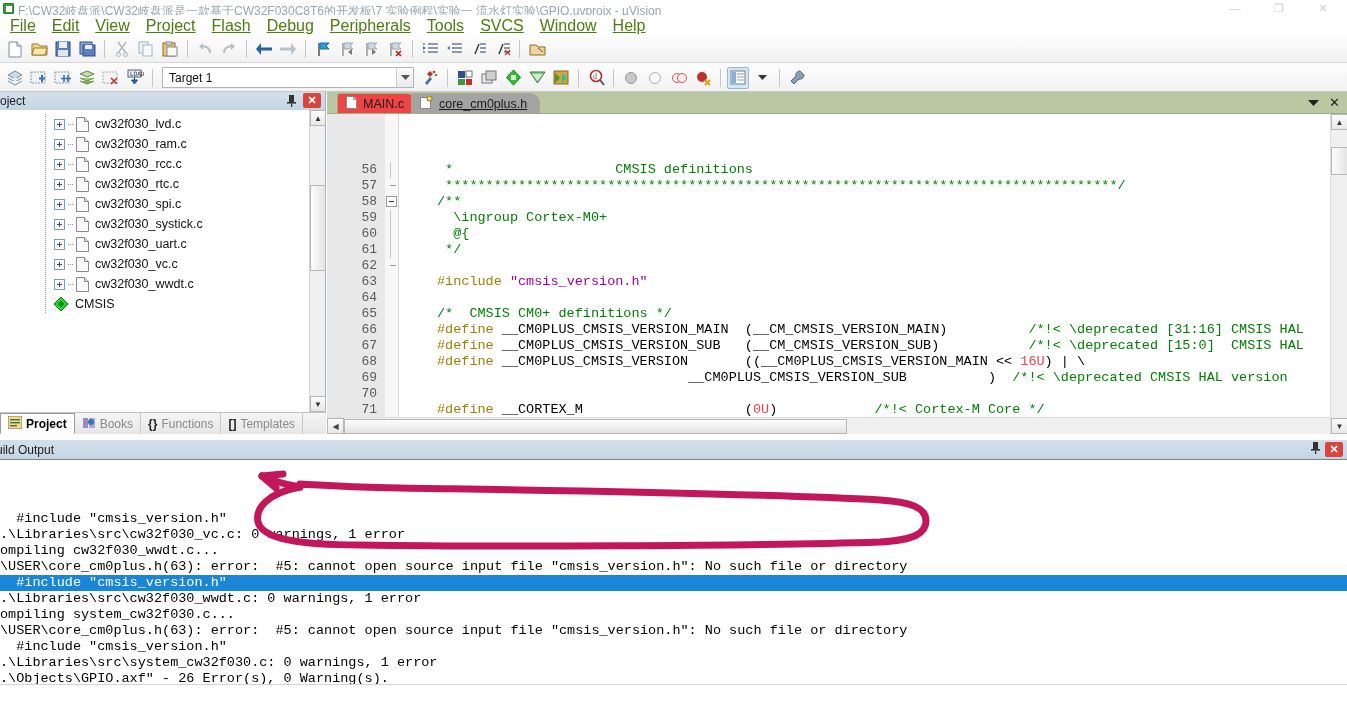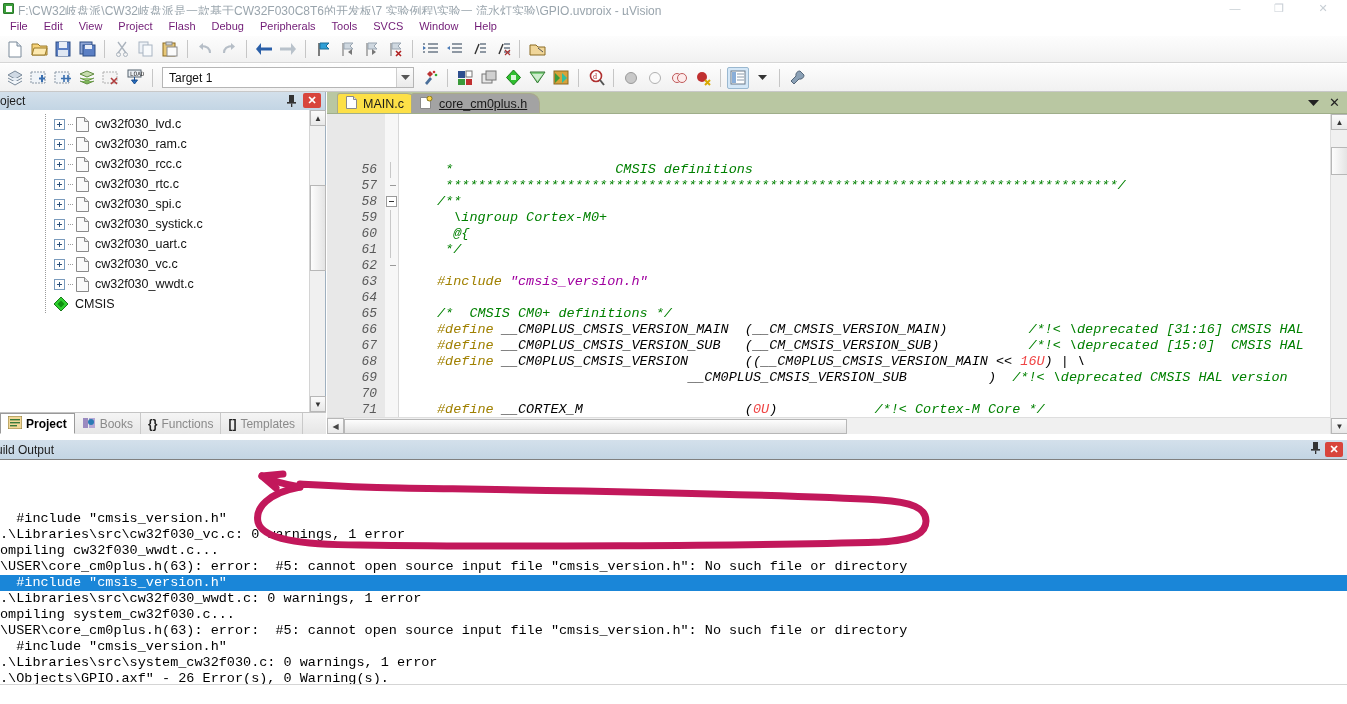"File" .menu-item { color: #701a75 -> #4d7c0f; font-size: 11px -> 16px; text-decoration: none -> underline }
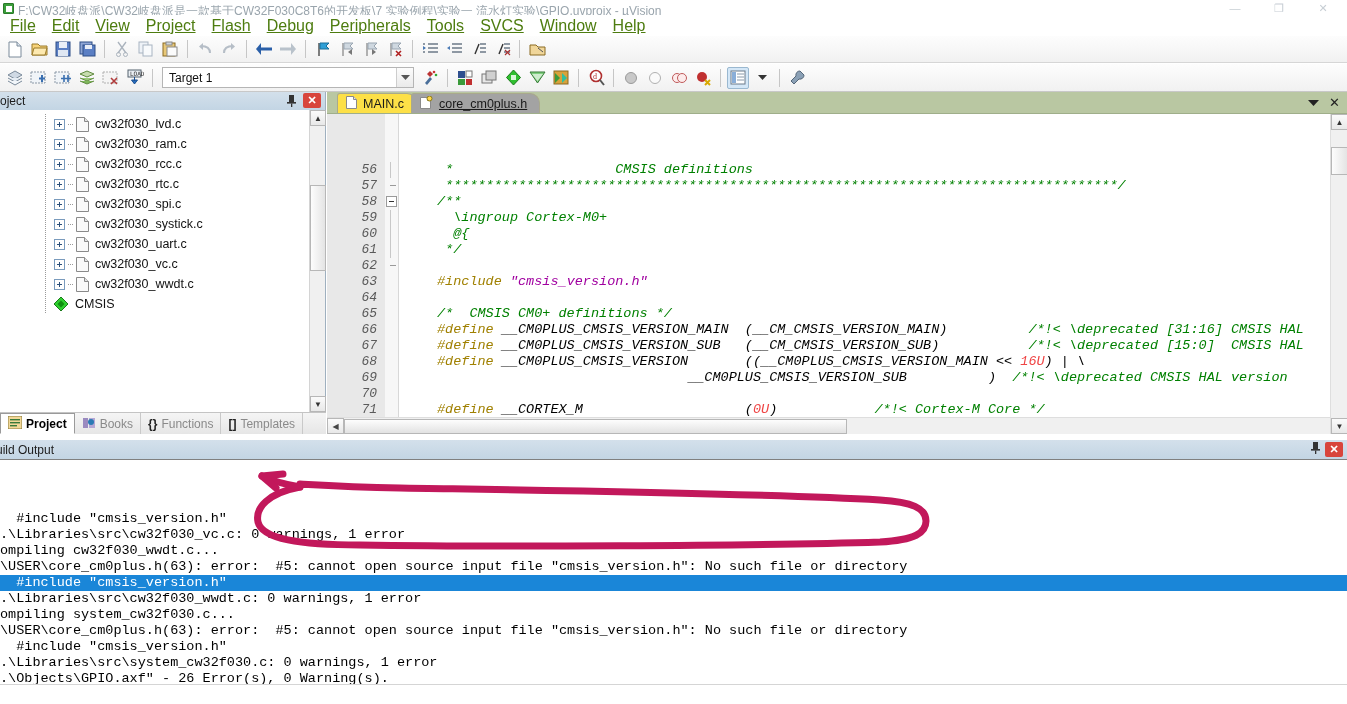"MAIN.c" .edtab.inactive { background: #fde047 -> #ef4444 }
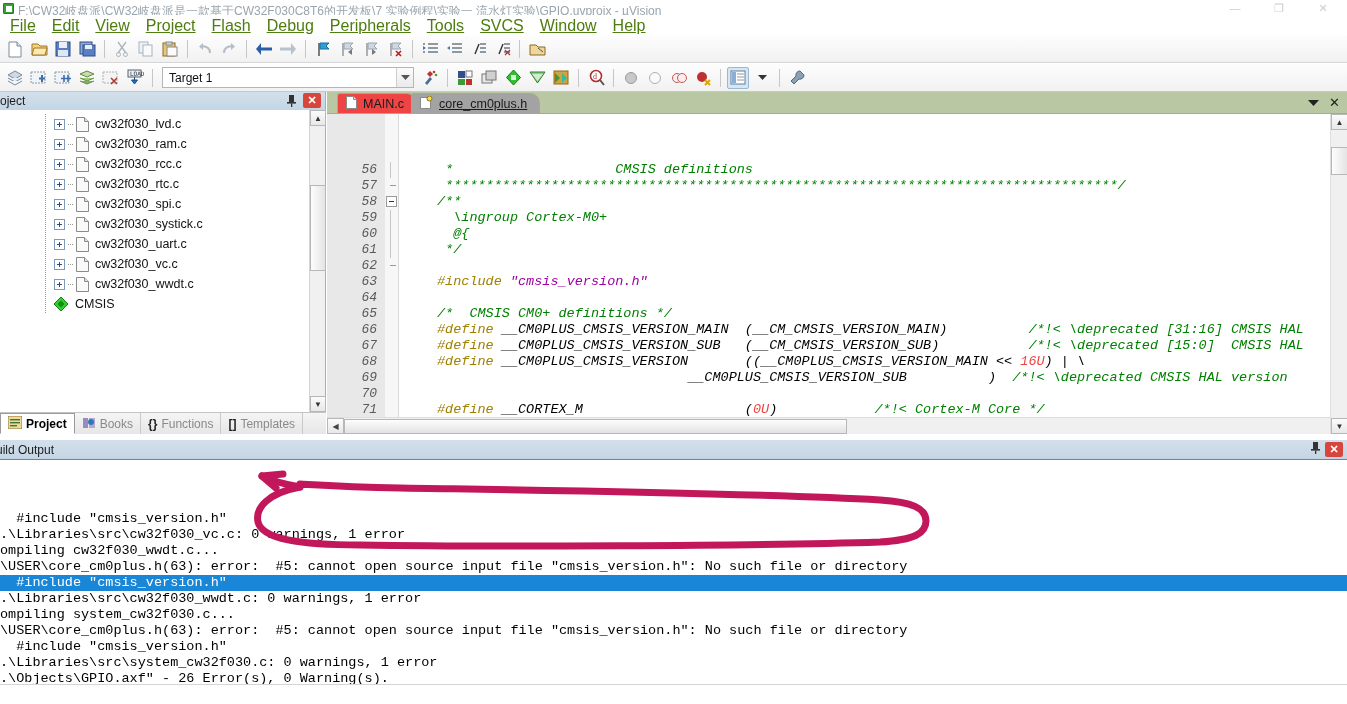"56" .code-lines { font-style: italic -> none }
